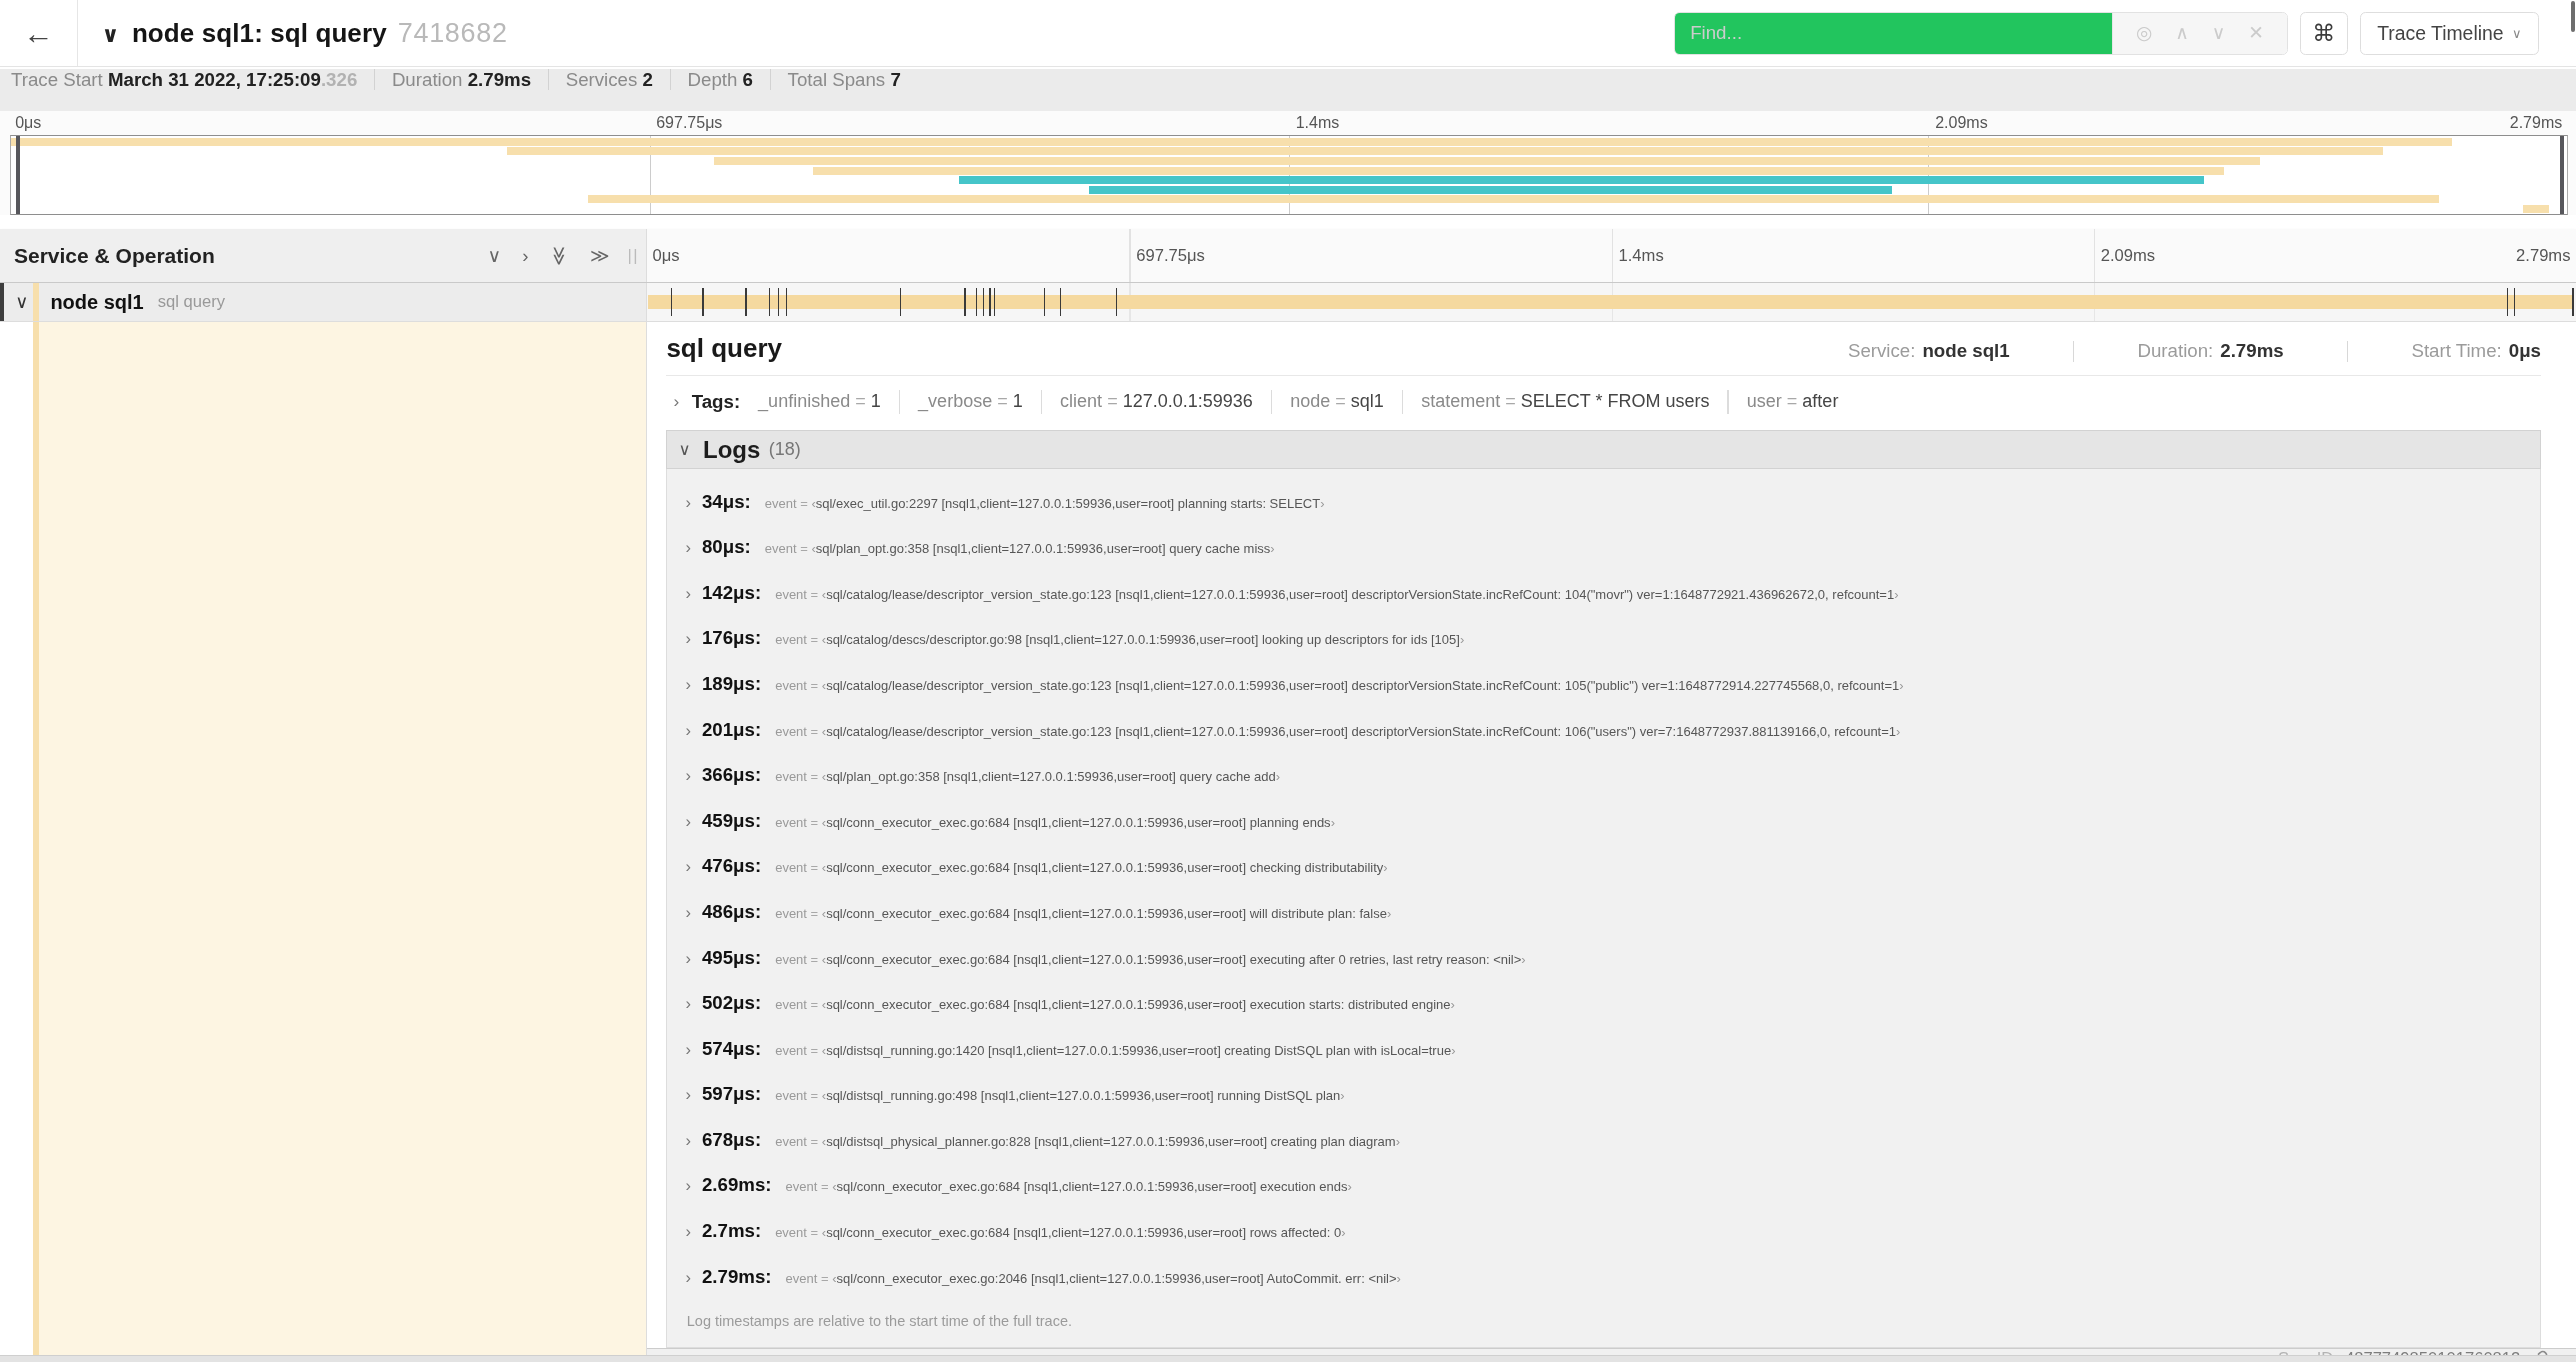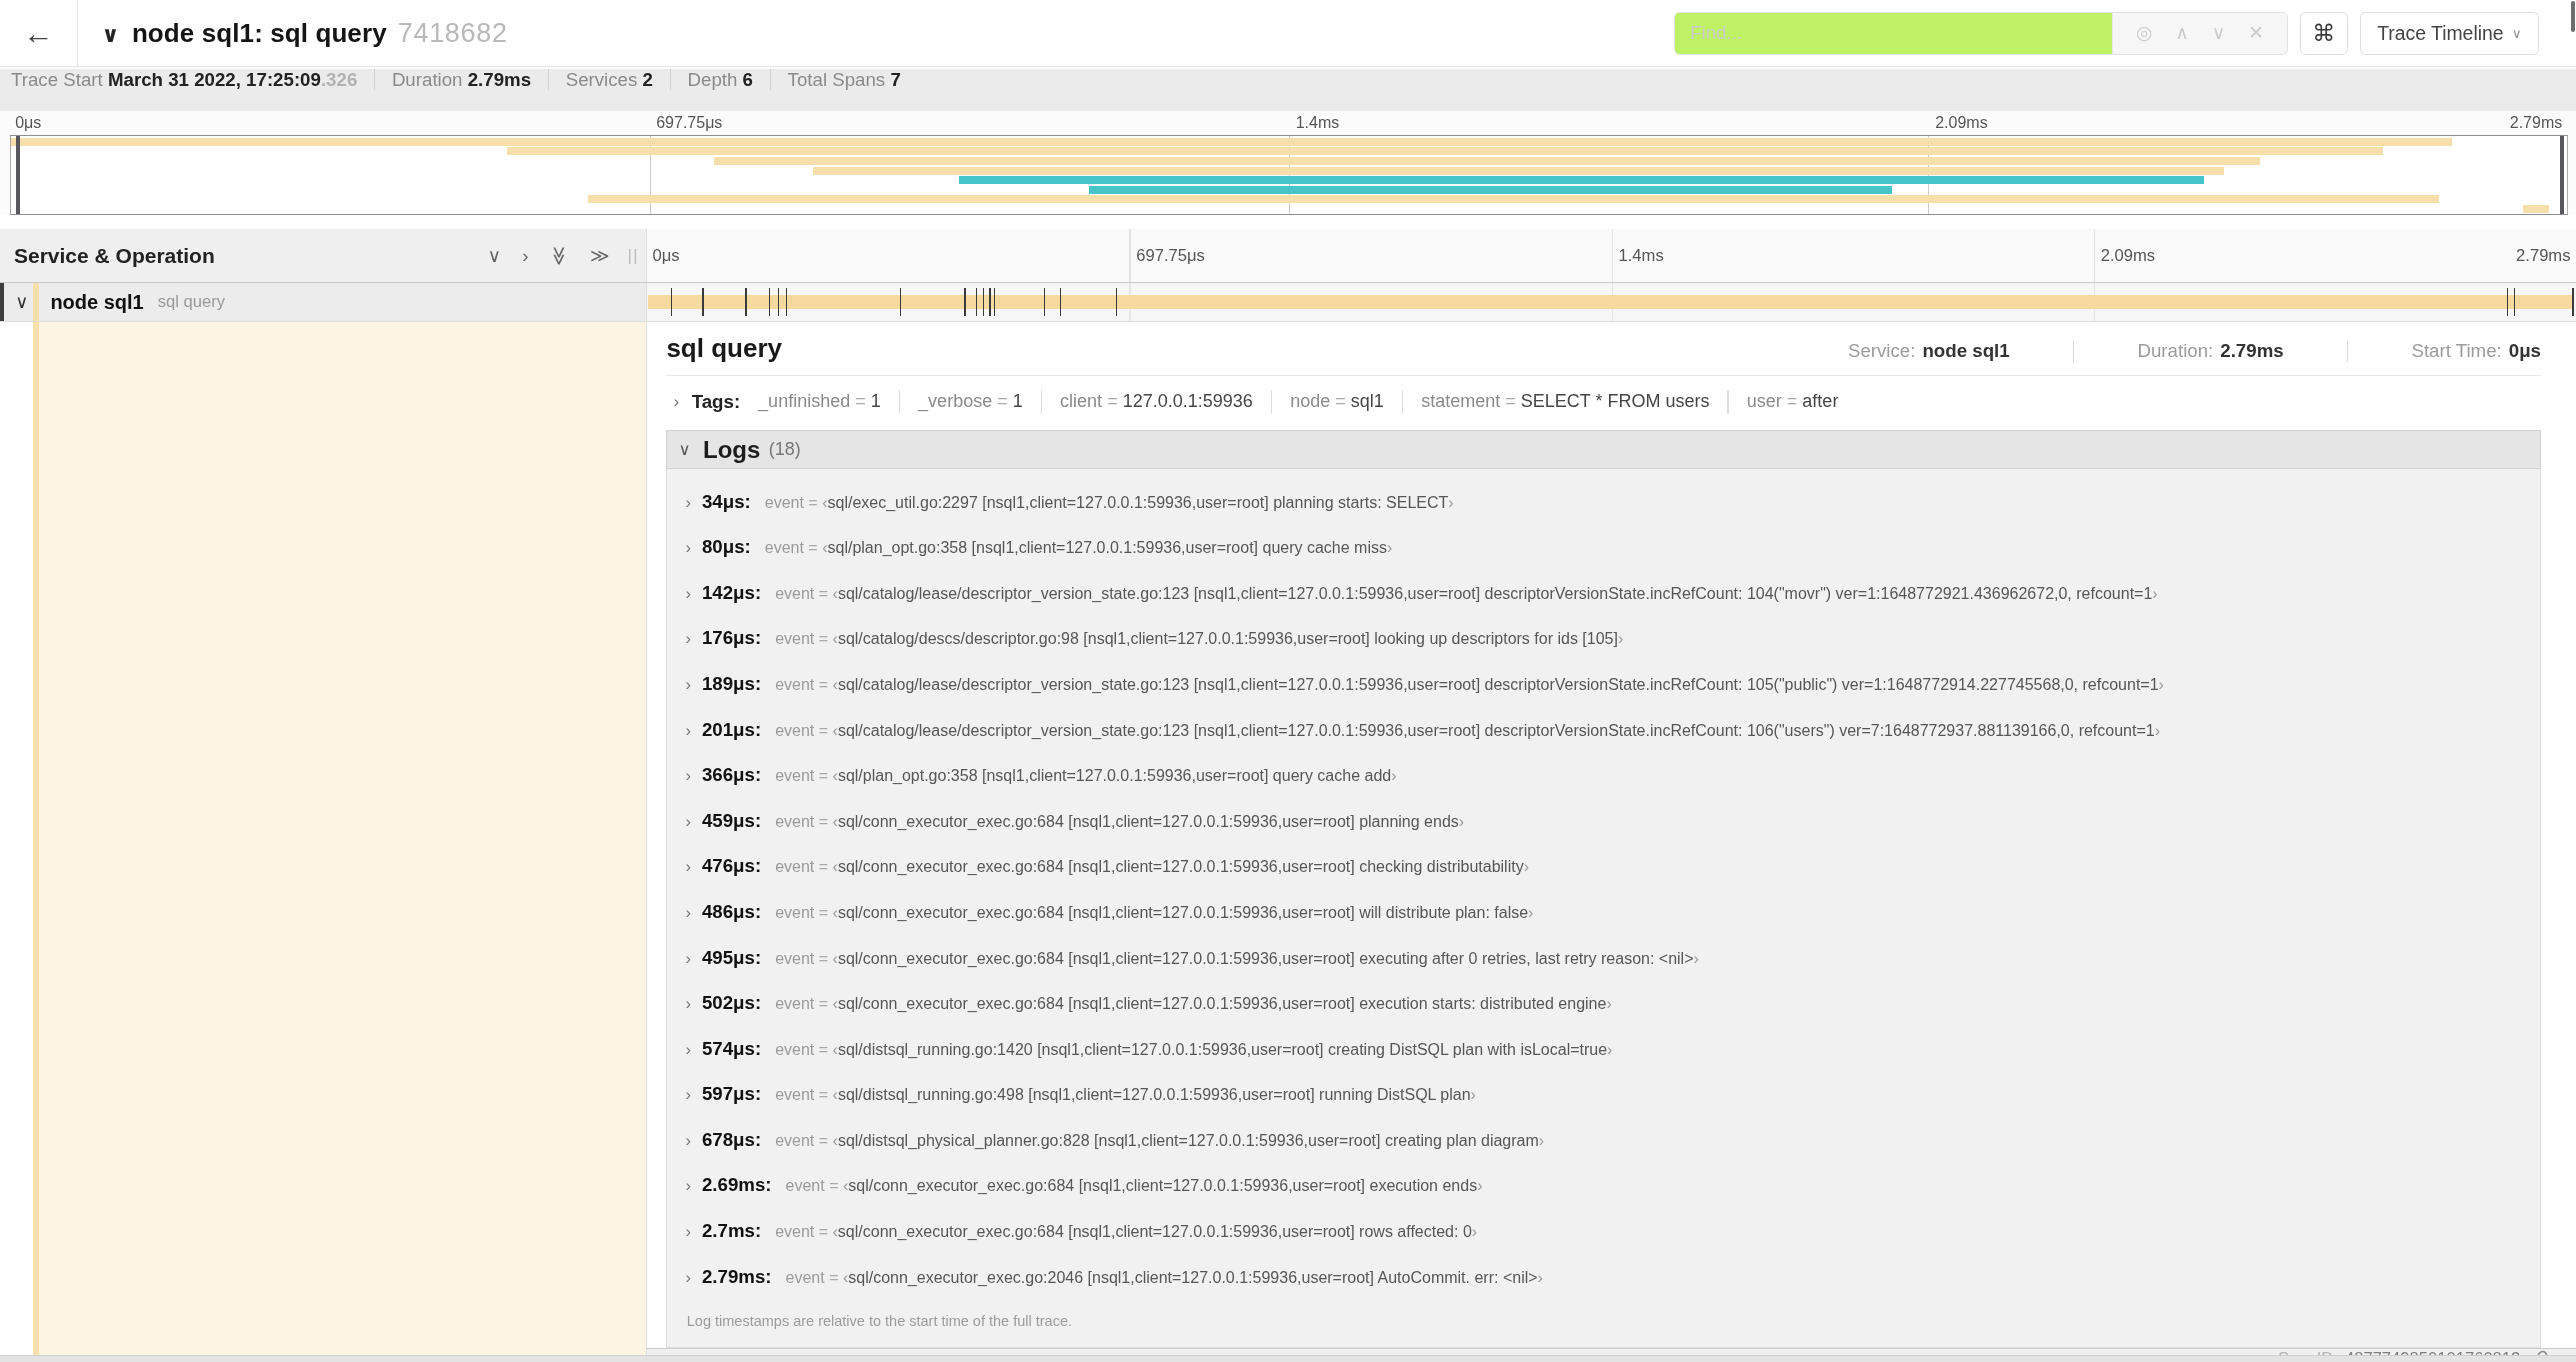"Find..." .findgroup input { background: #bef264 -> #22c55e }
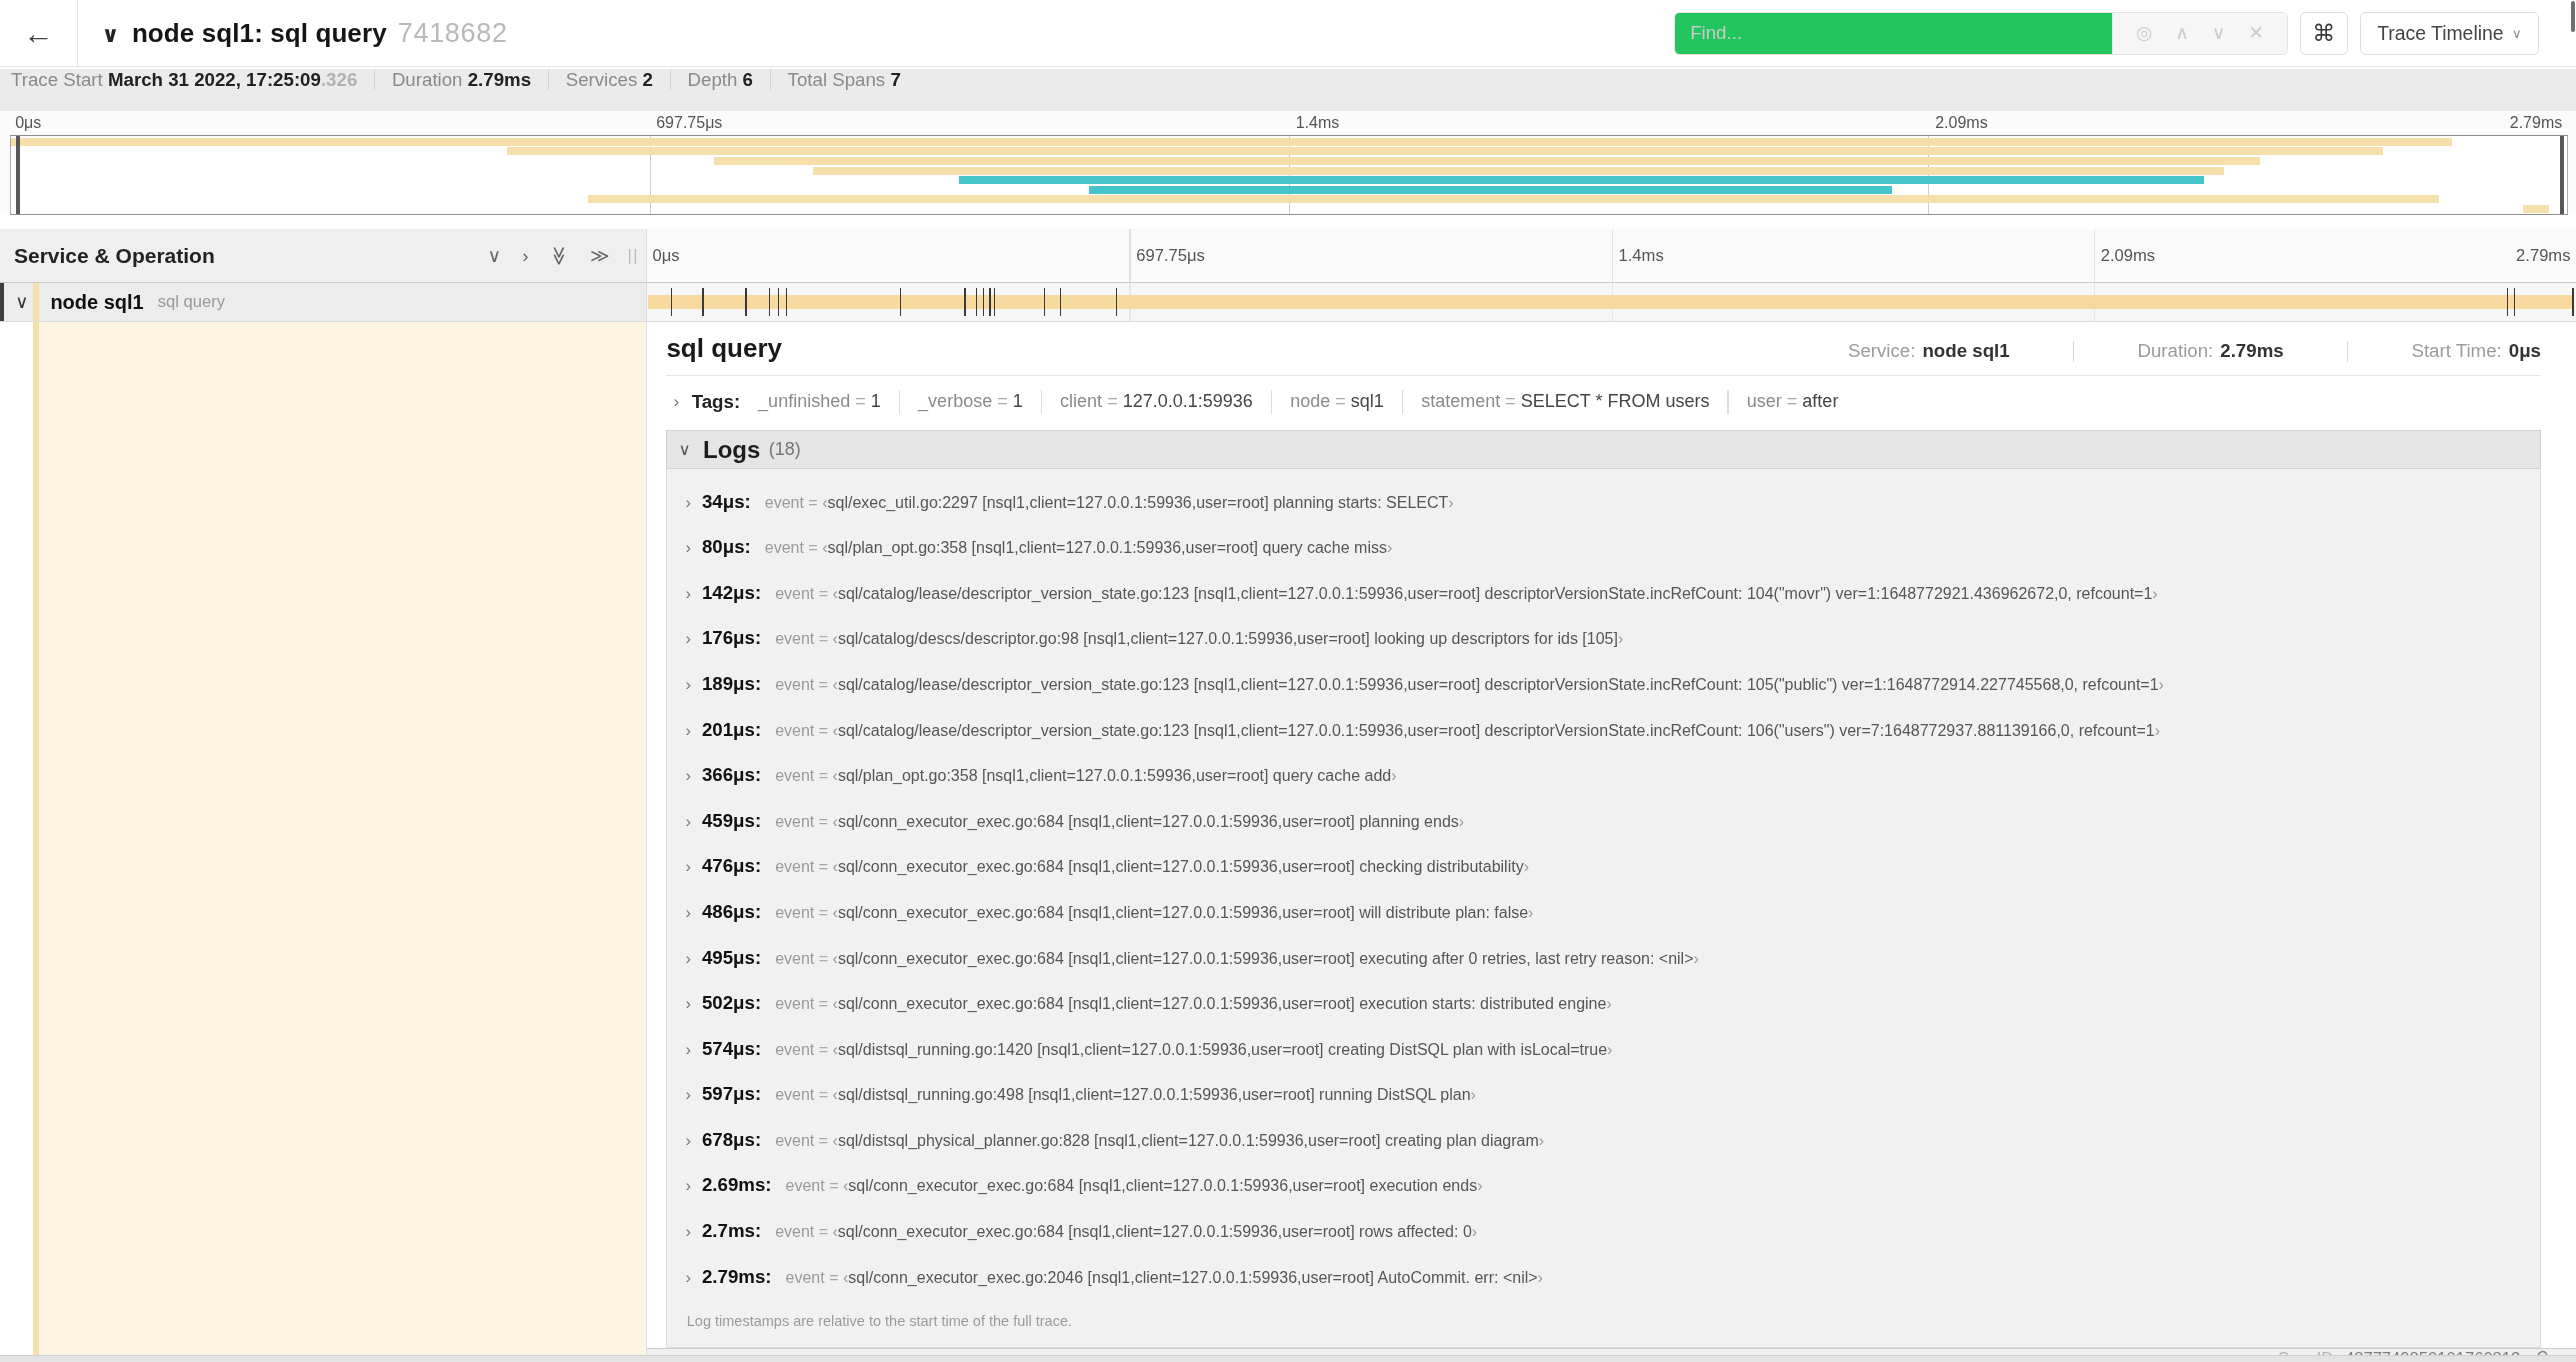"event = ‹sql/exec_util.go:2297" .log-text { font-size: 16px -> 13px }
